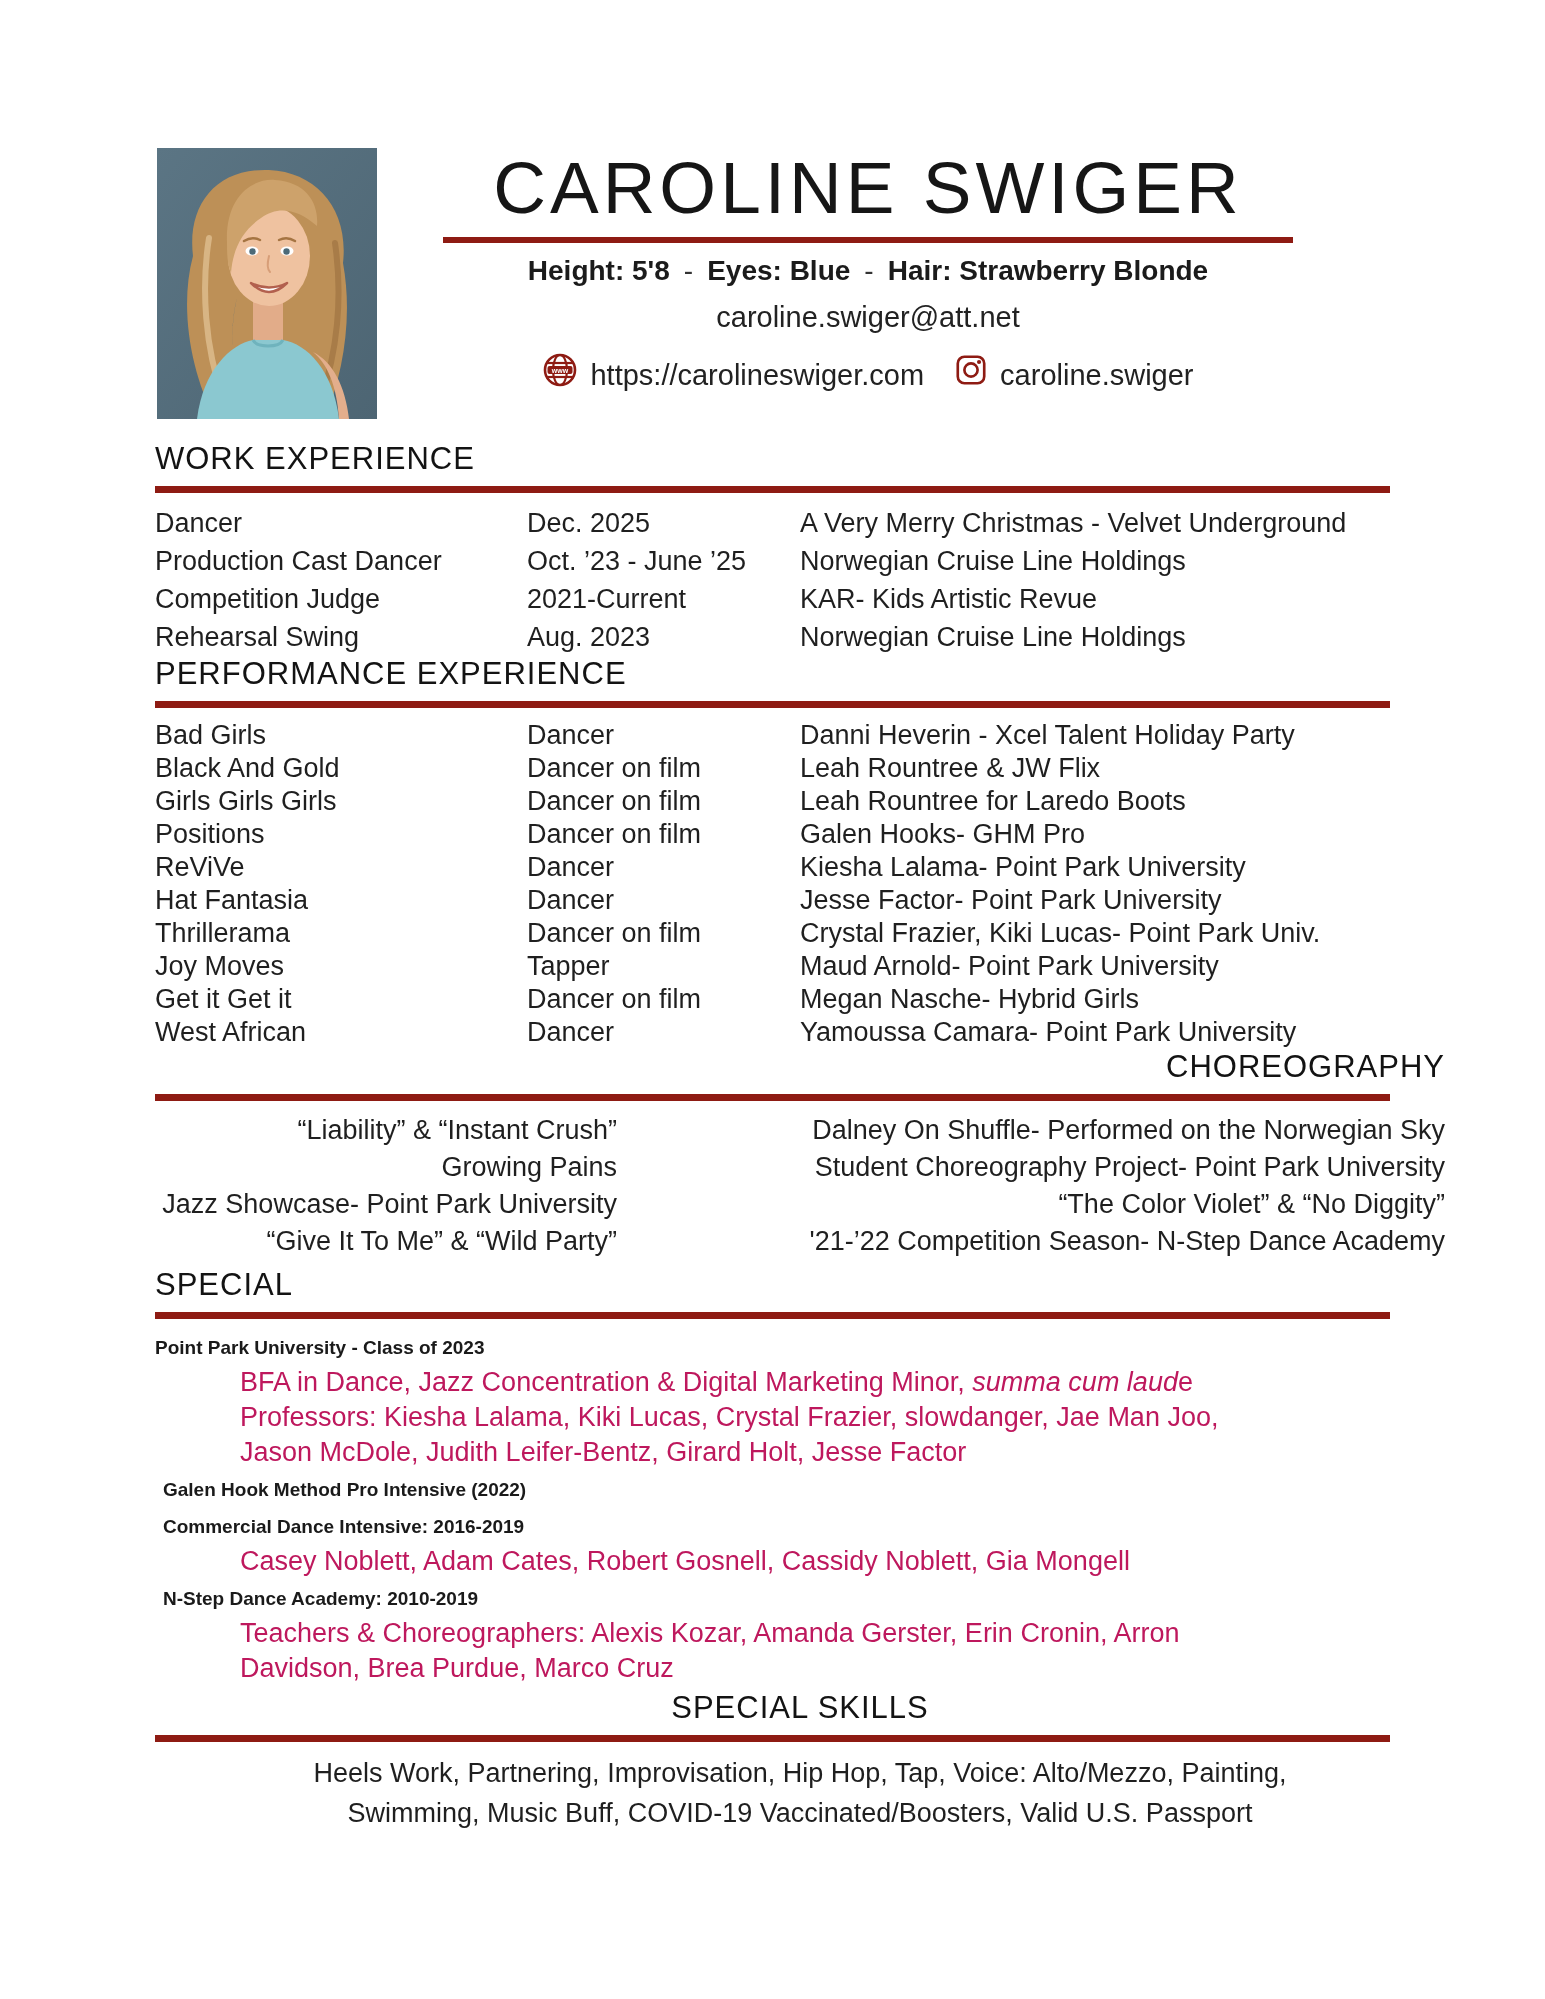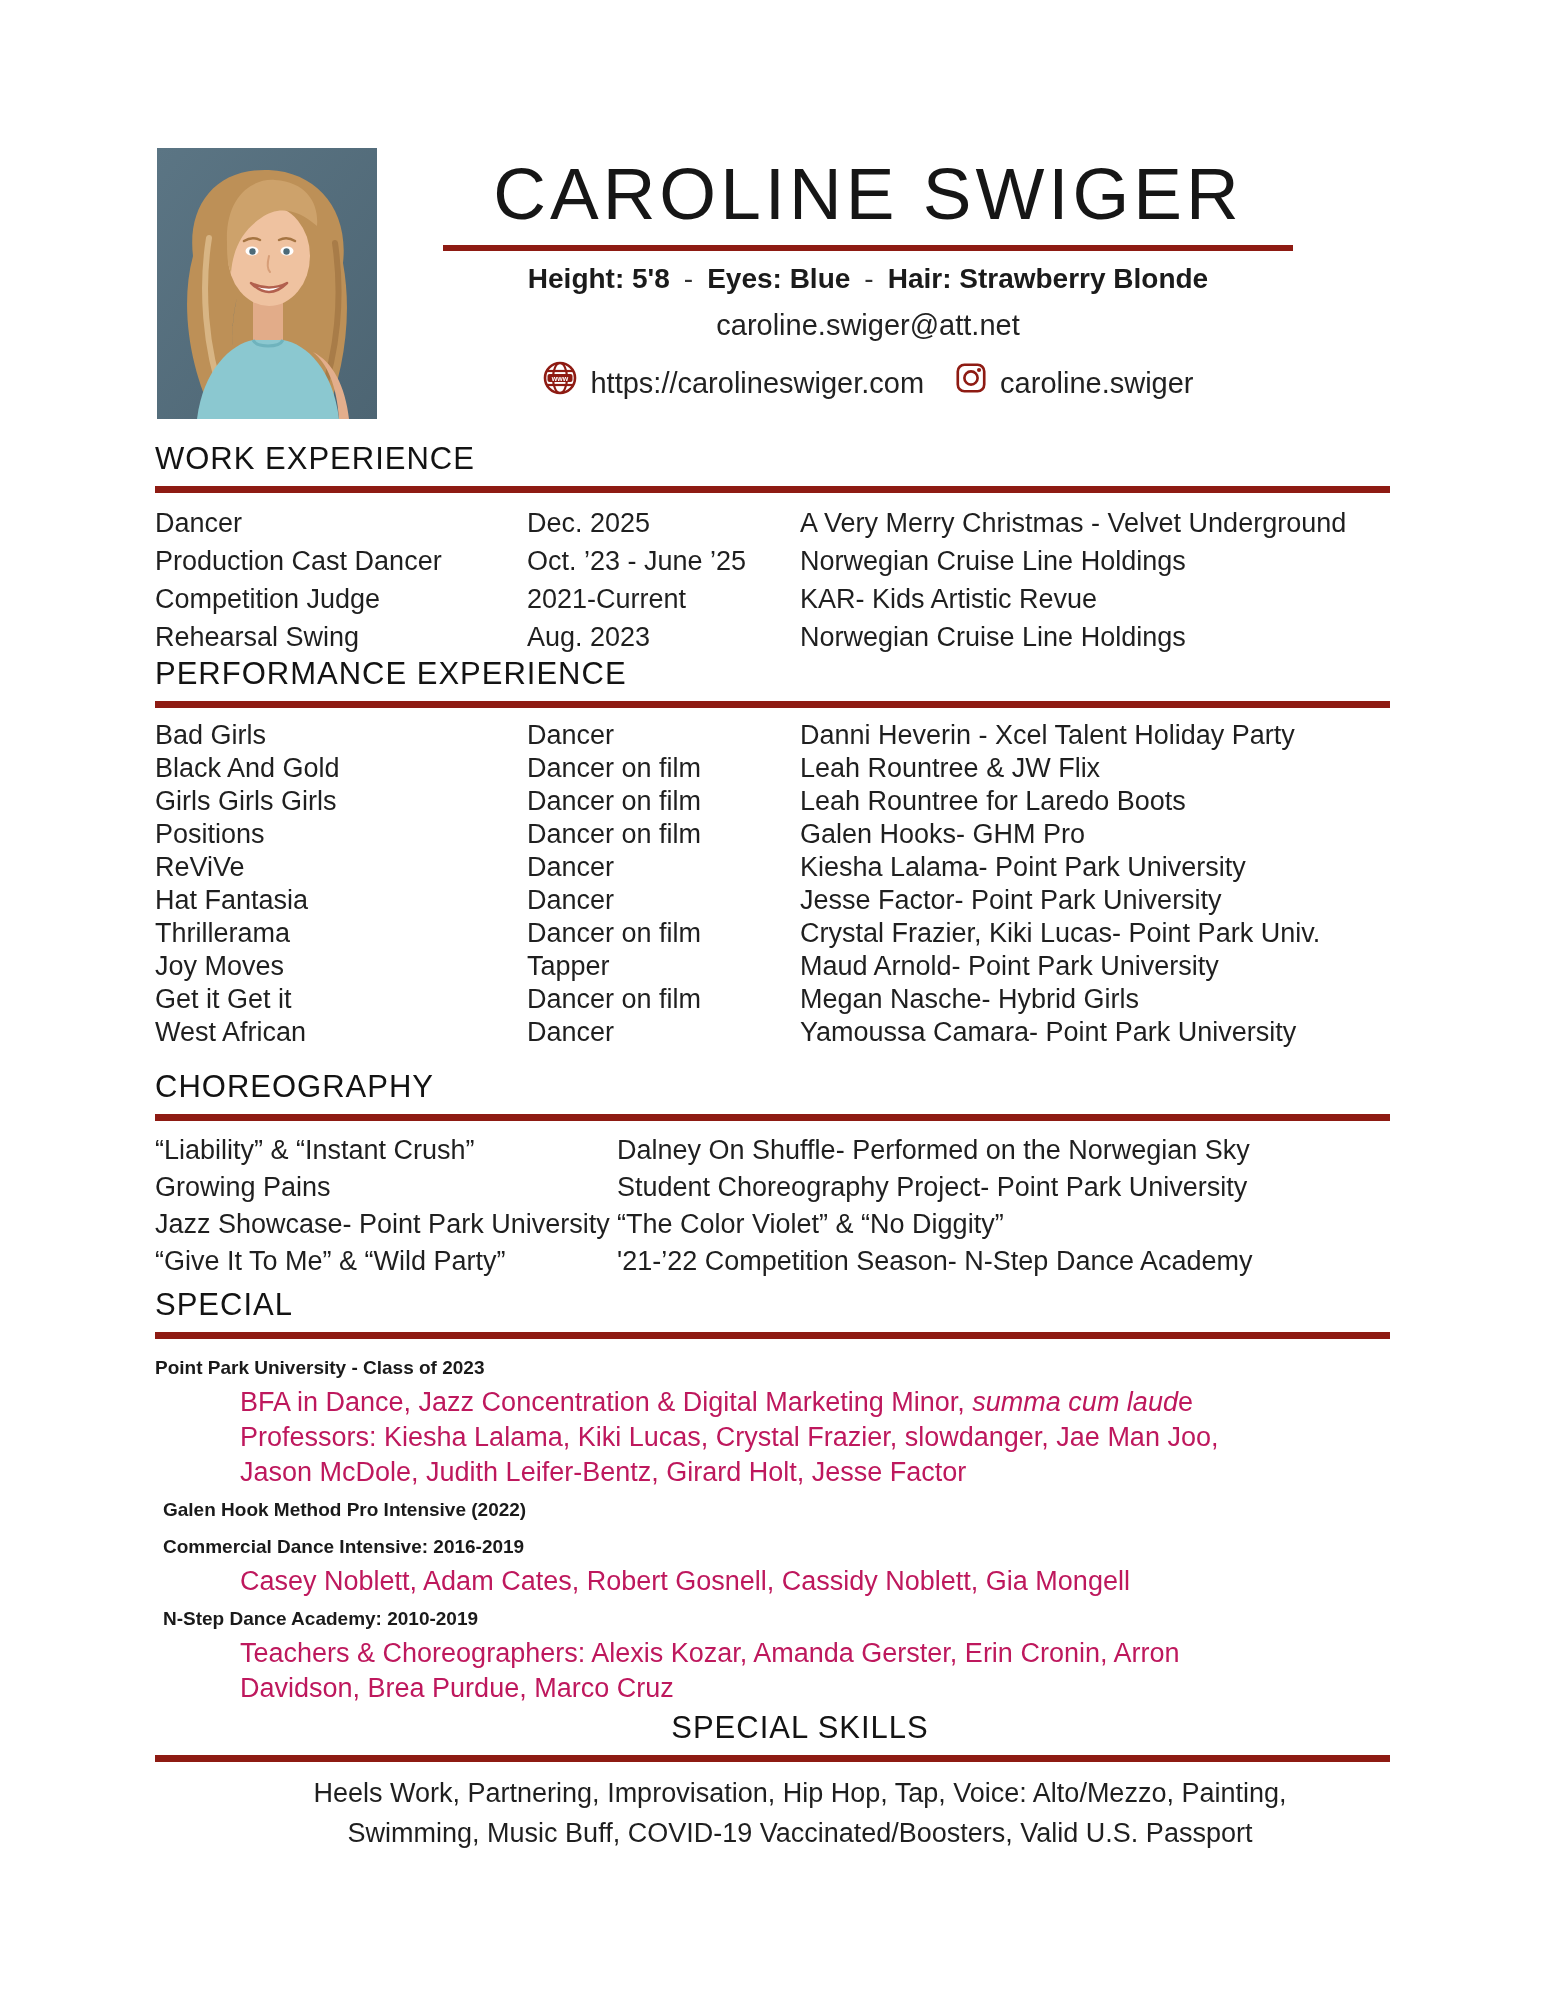"CAROLINE SWIGER" .name { margin: 10px -> 4px }
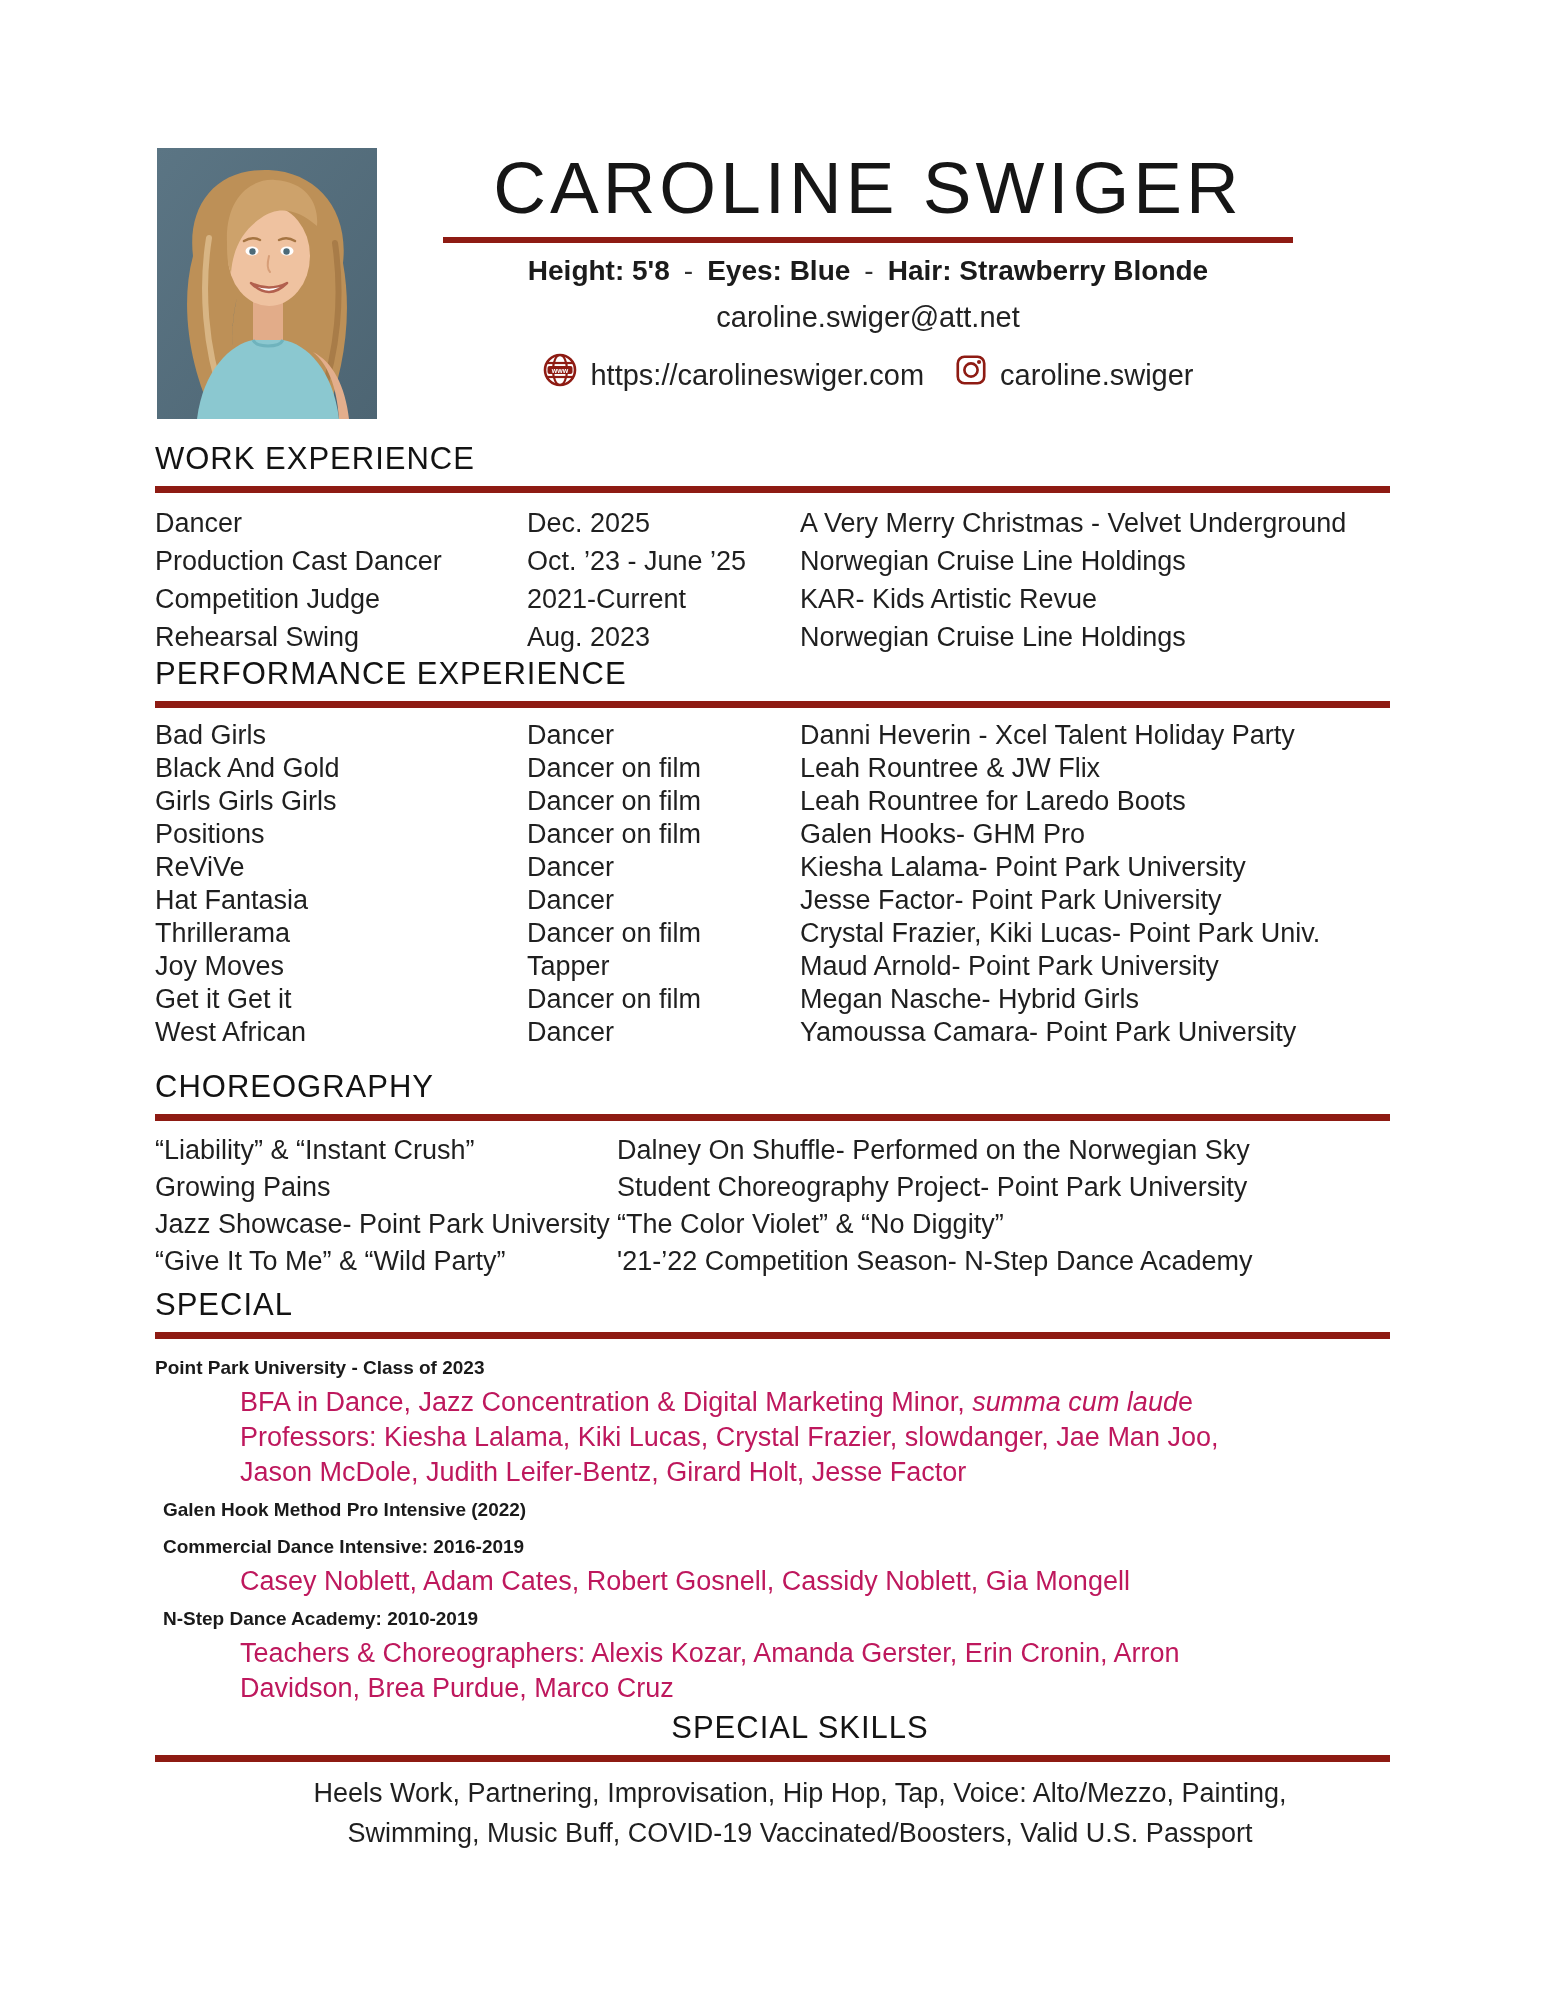"CHOREOGRAPHY" .sec-choreography { margin-top: 20px -> none; text-align: none -> right }
